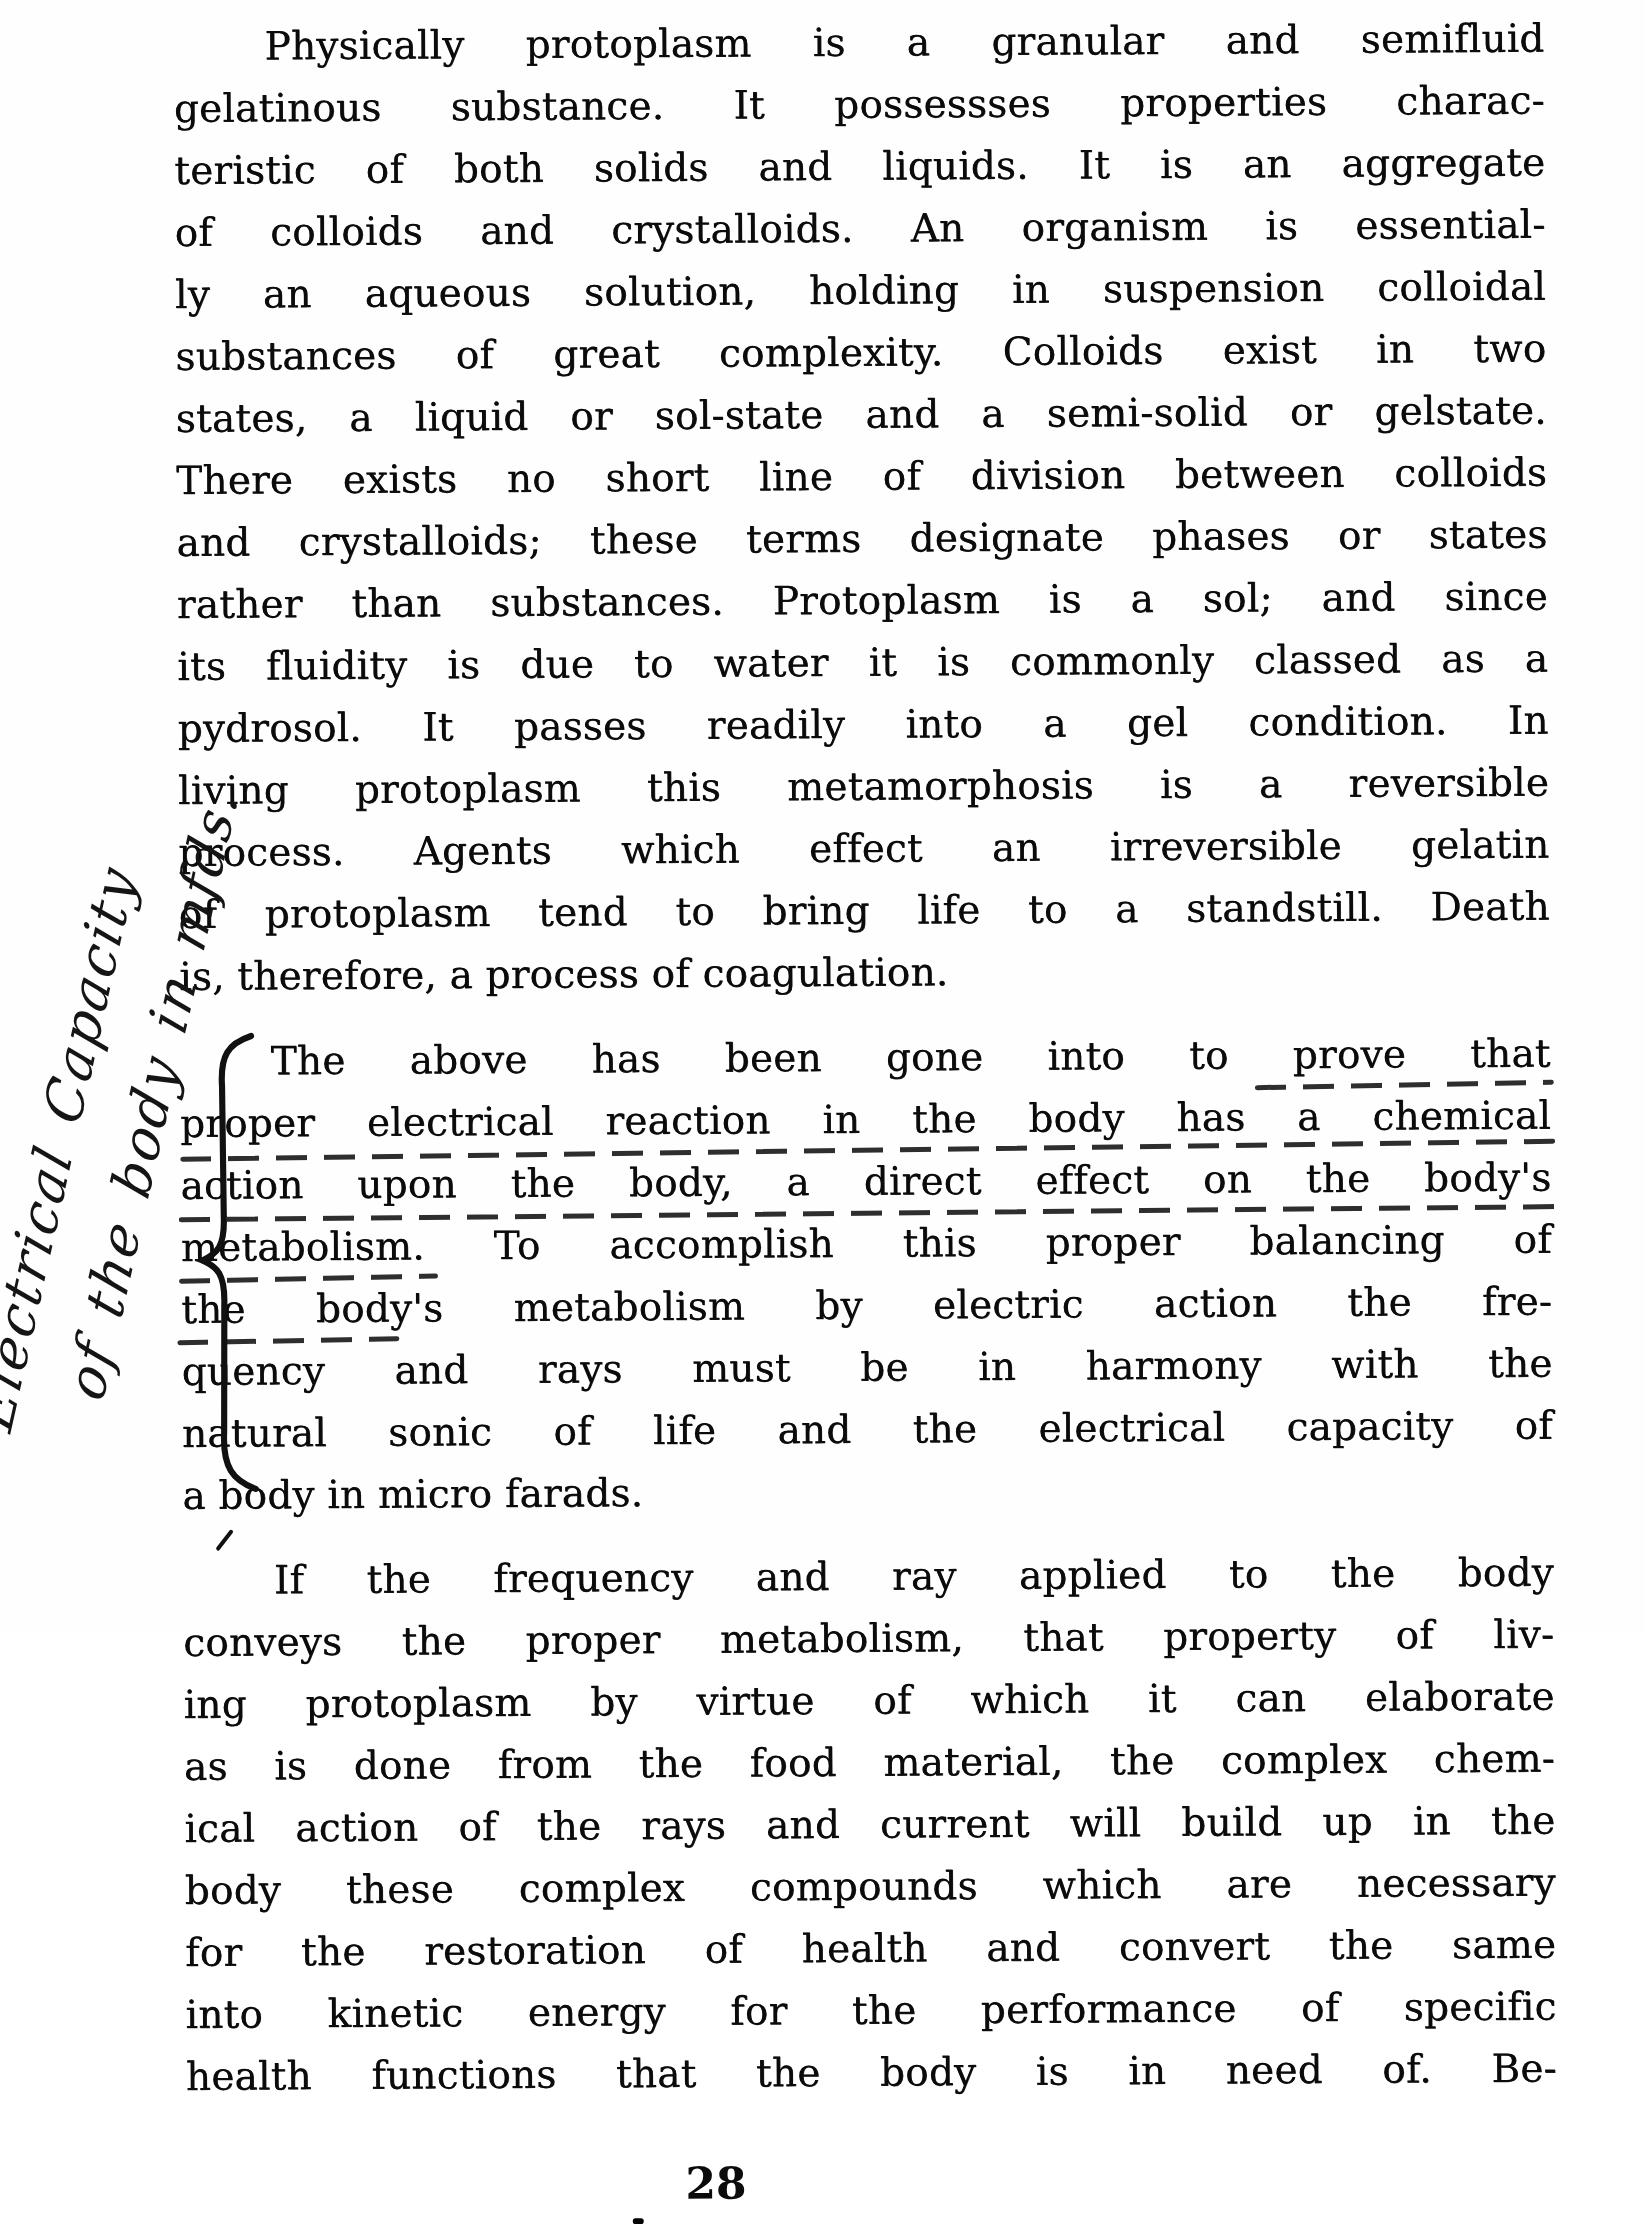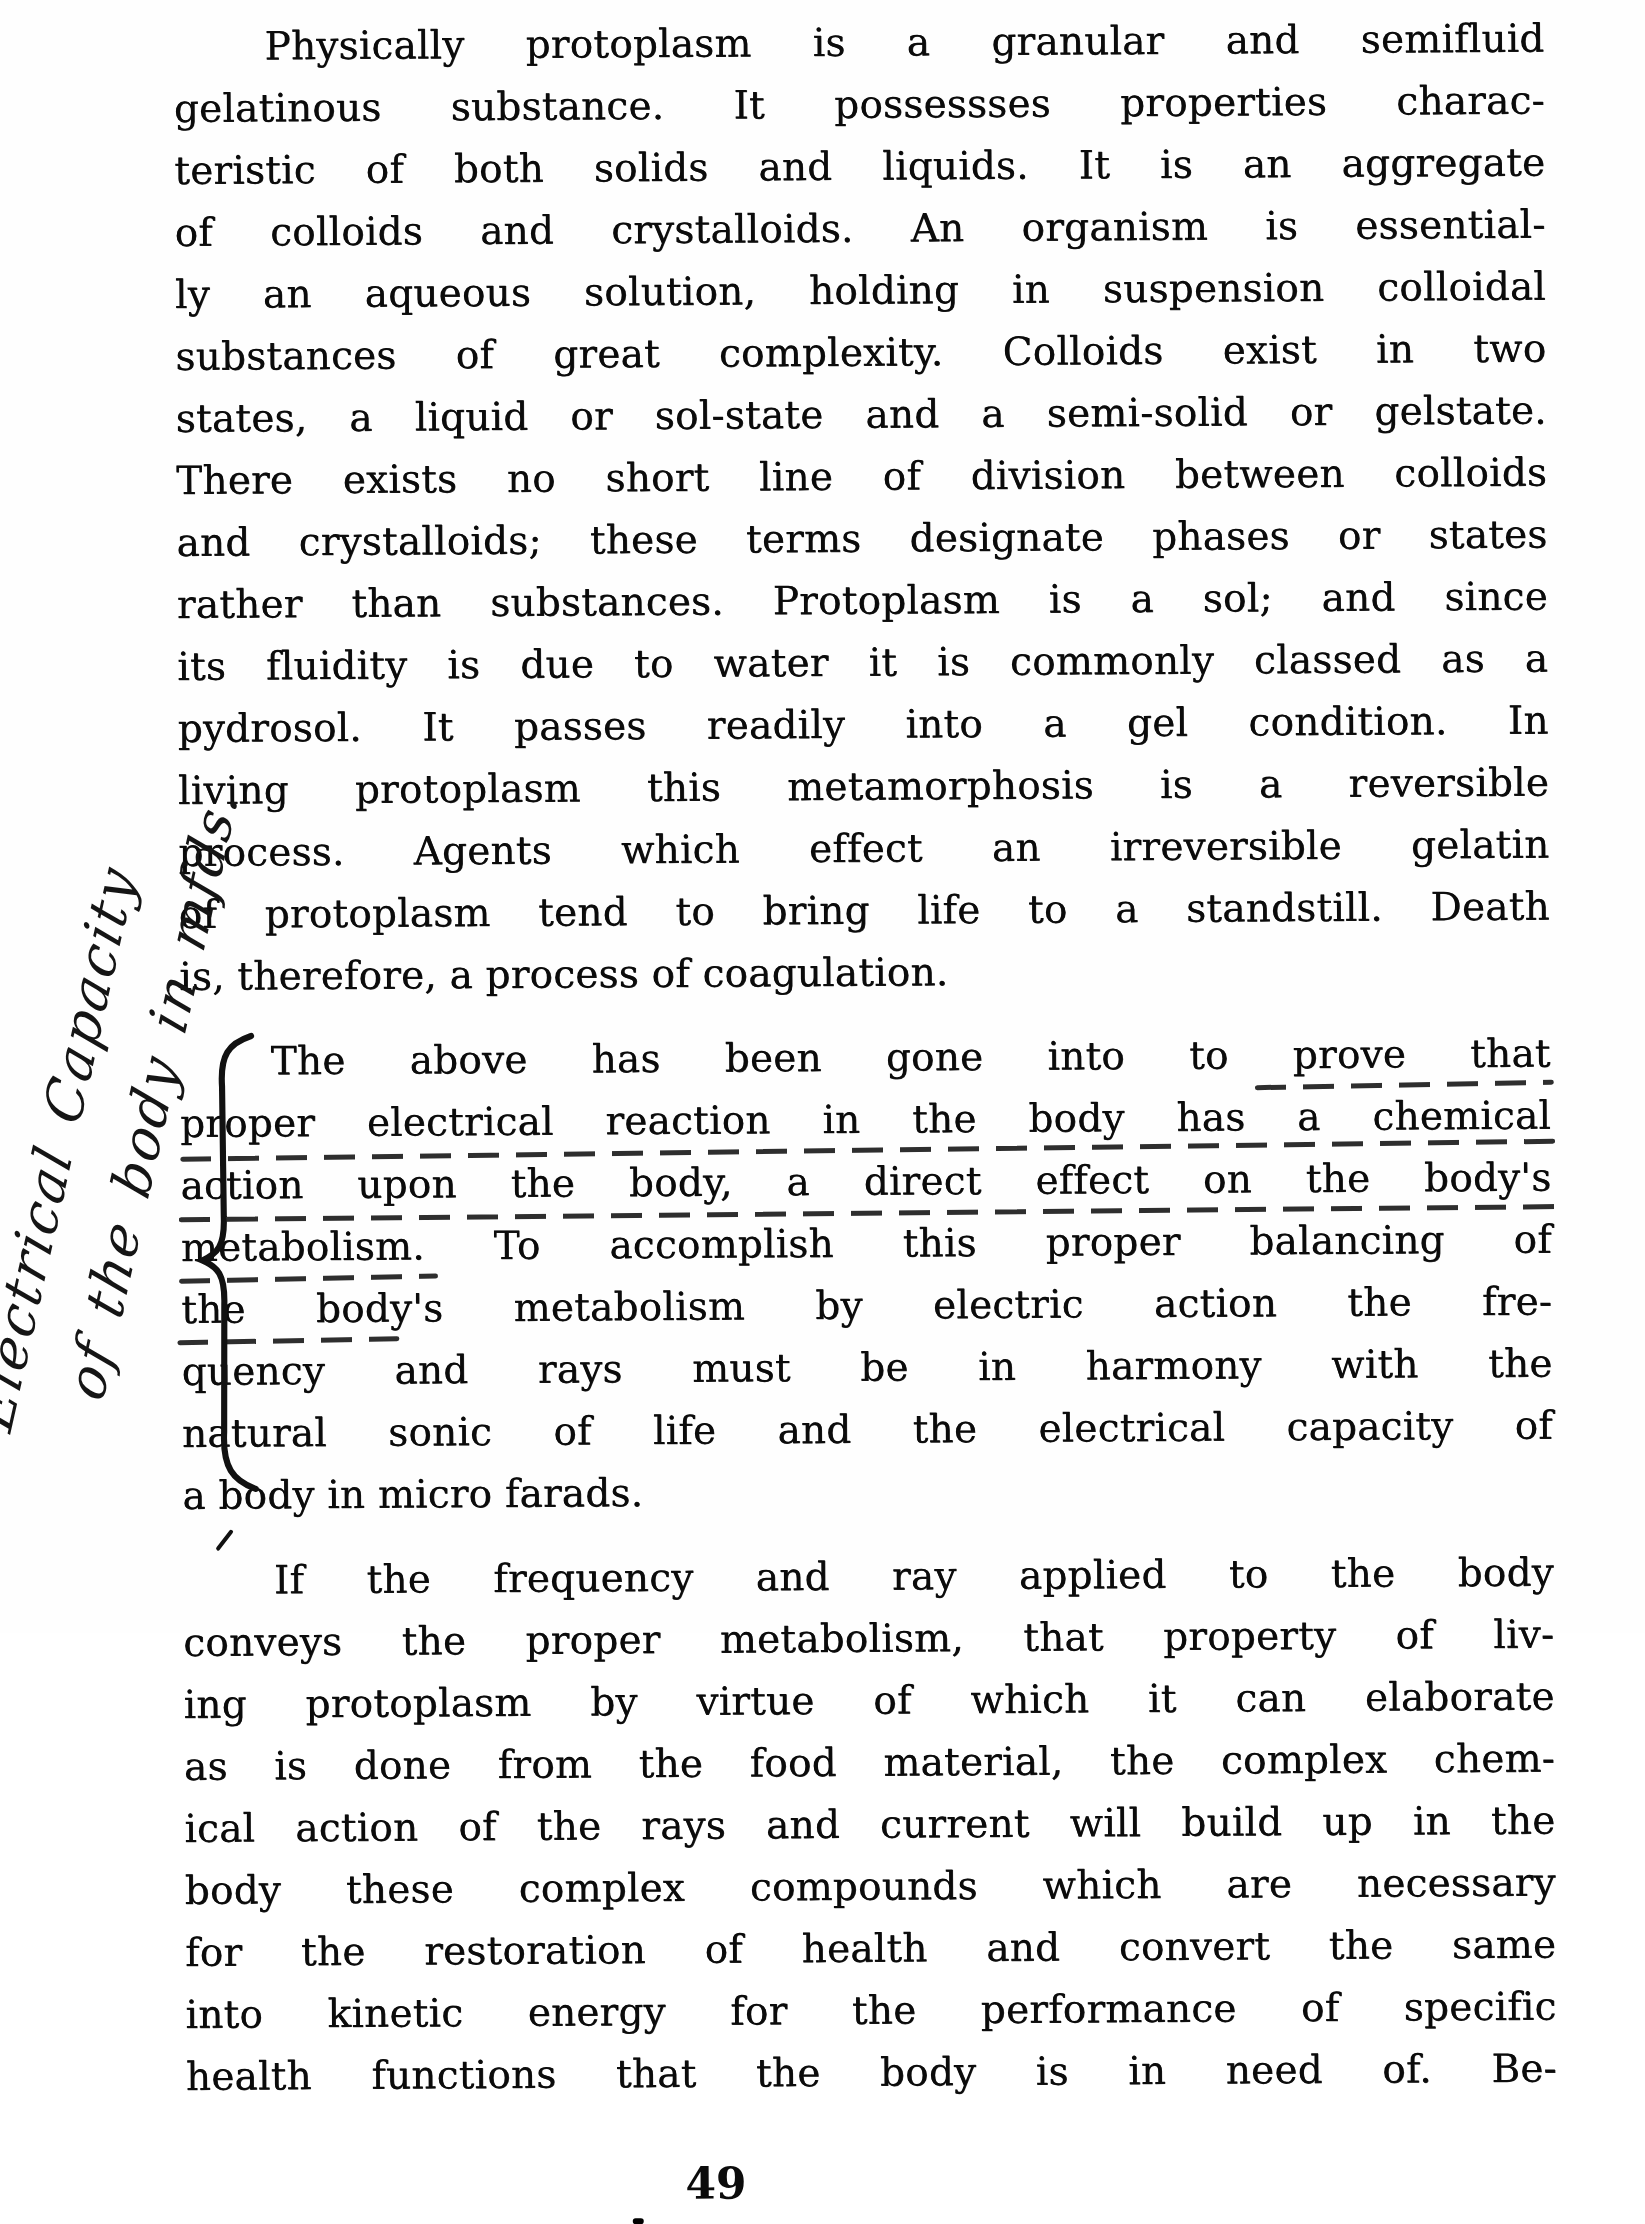"49" div.page-number { text: 49 -> 28 }
